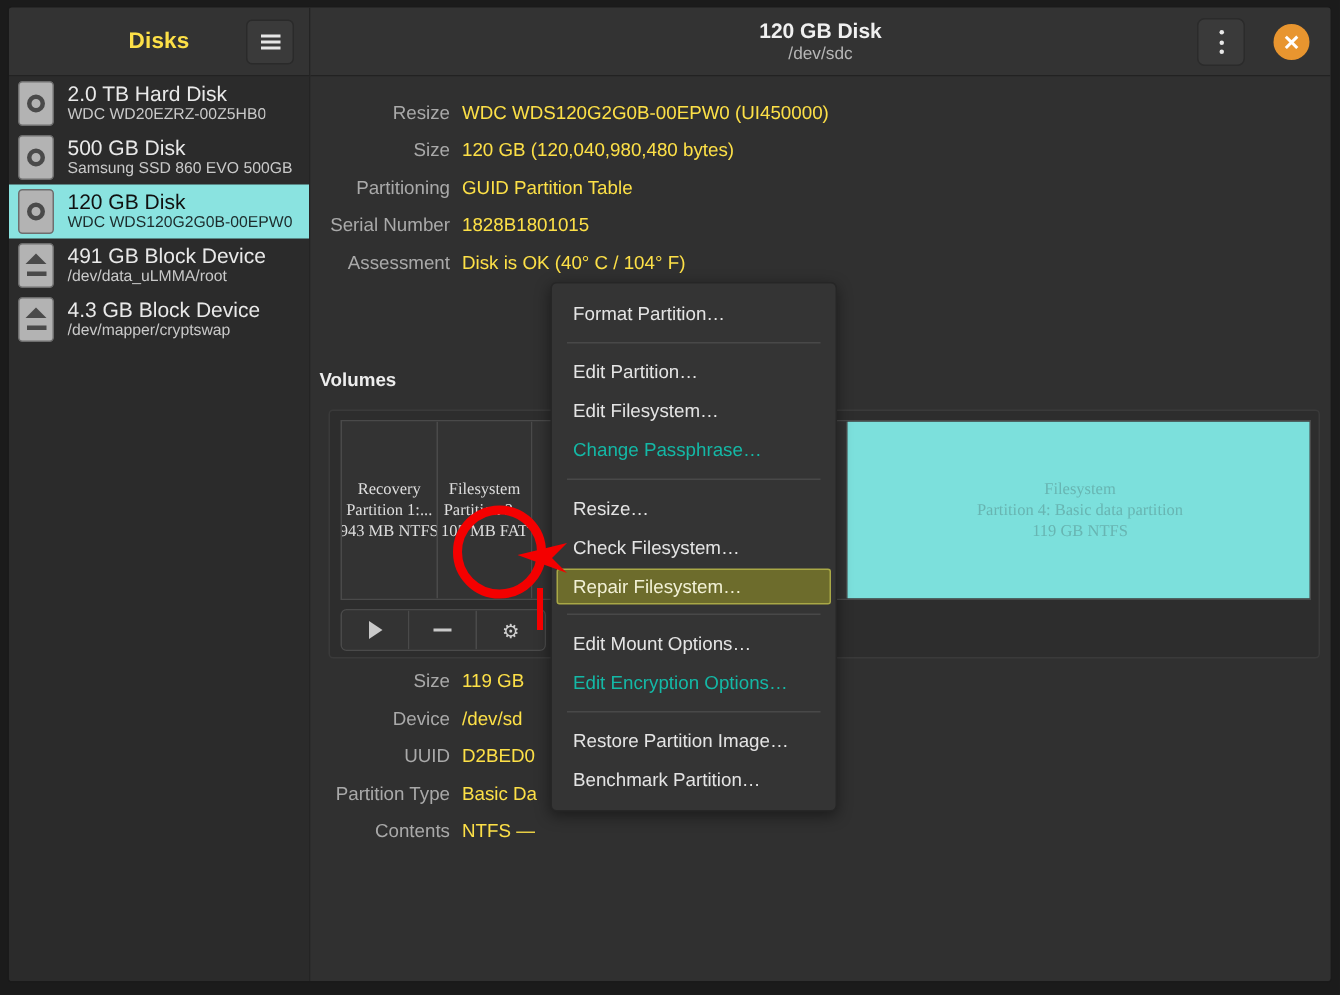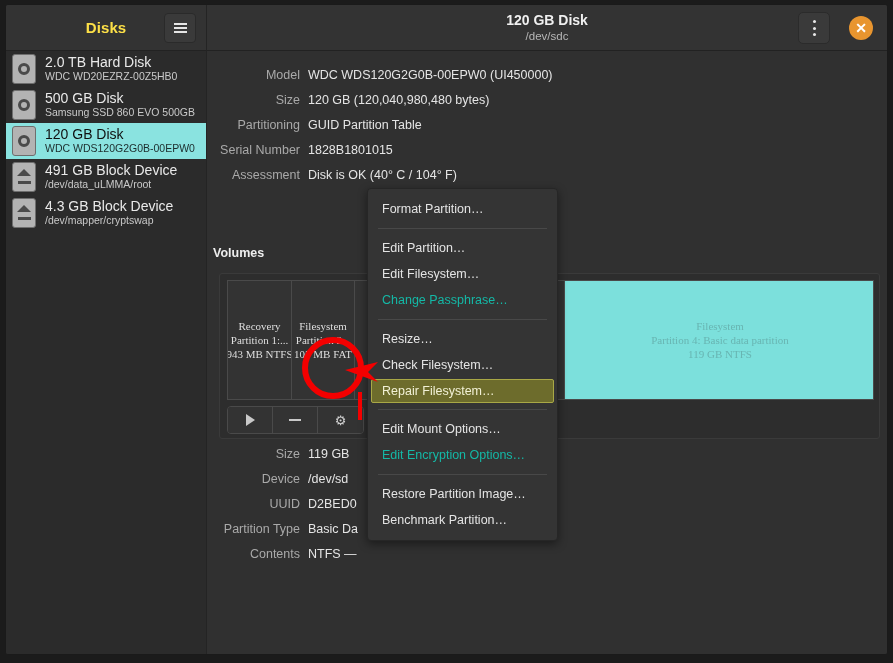"Model" div.dlabel { text: Model -> Resize }
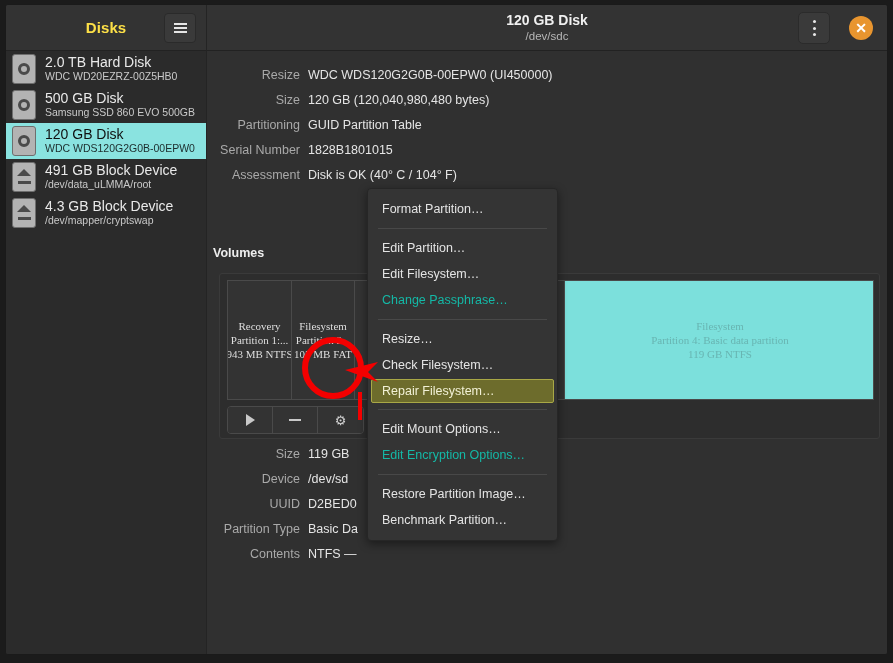"WDC WDS120G2G0B-00EPW0 (UI450000)" .dval { color: #e5e5e5 -> #fde047 }
